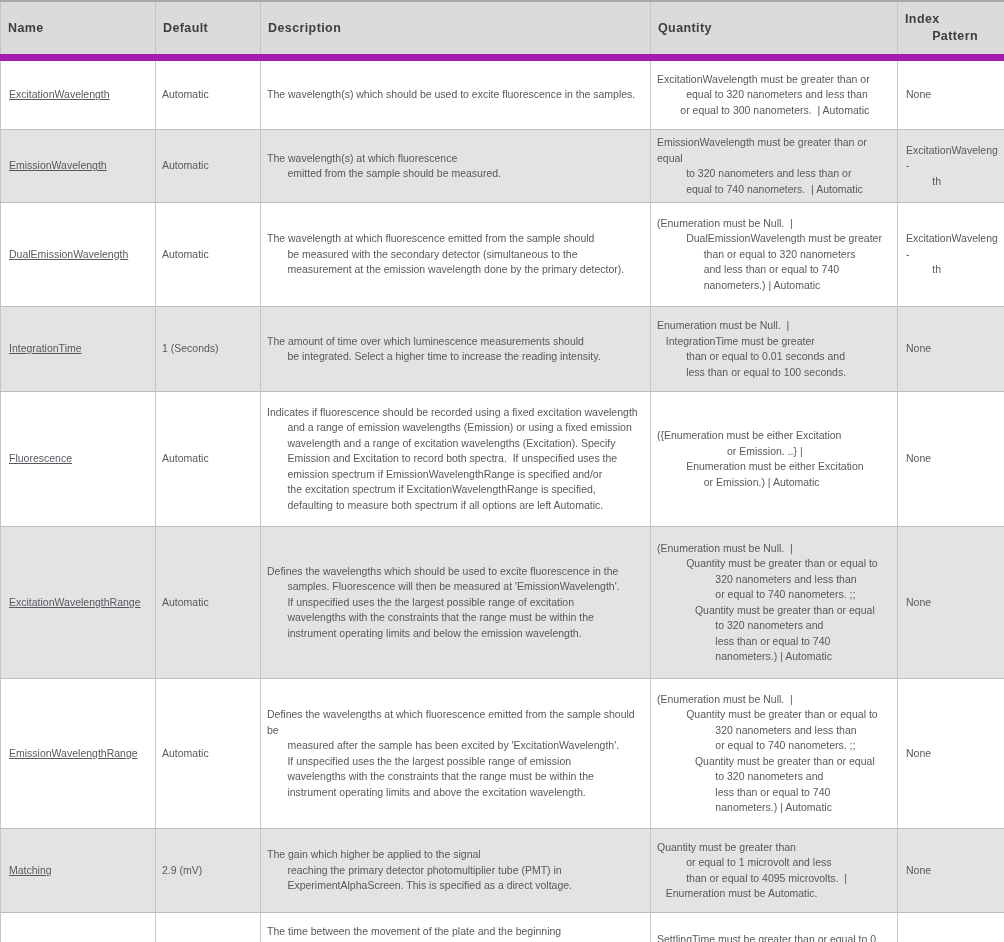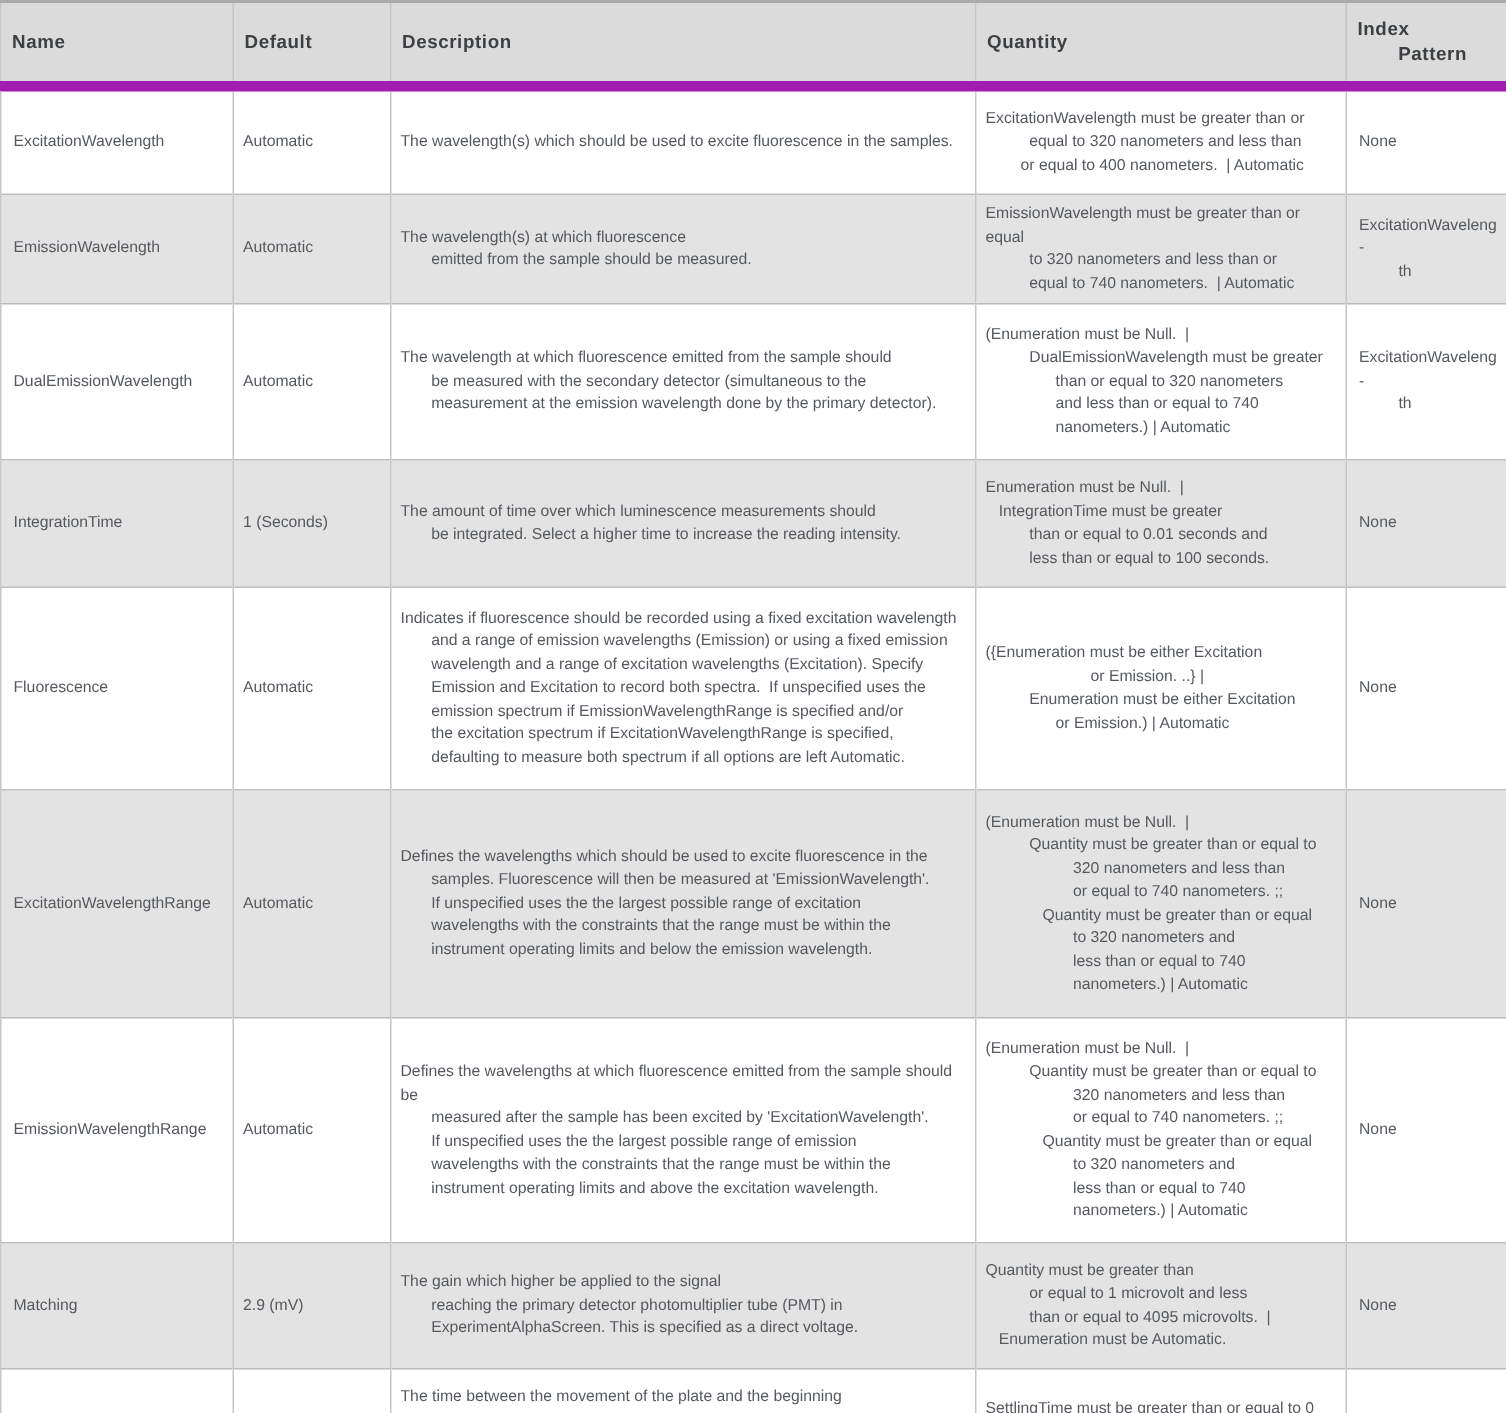"ExcitationWavelength must be greater" td.c-pattern { text: 400 -> 300 }
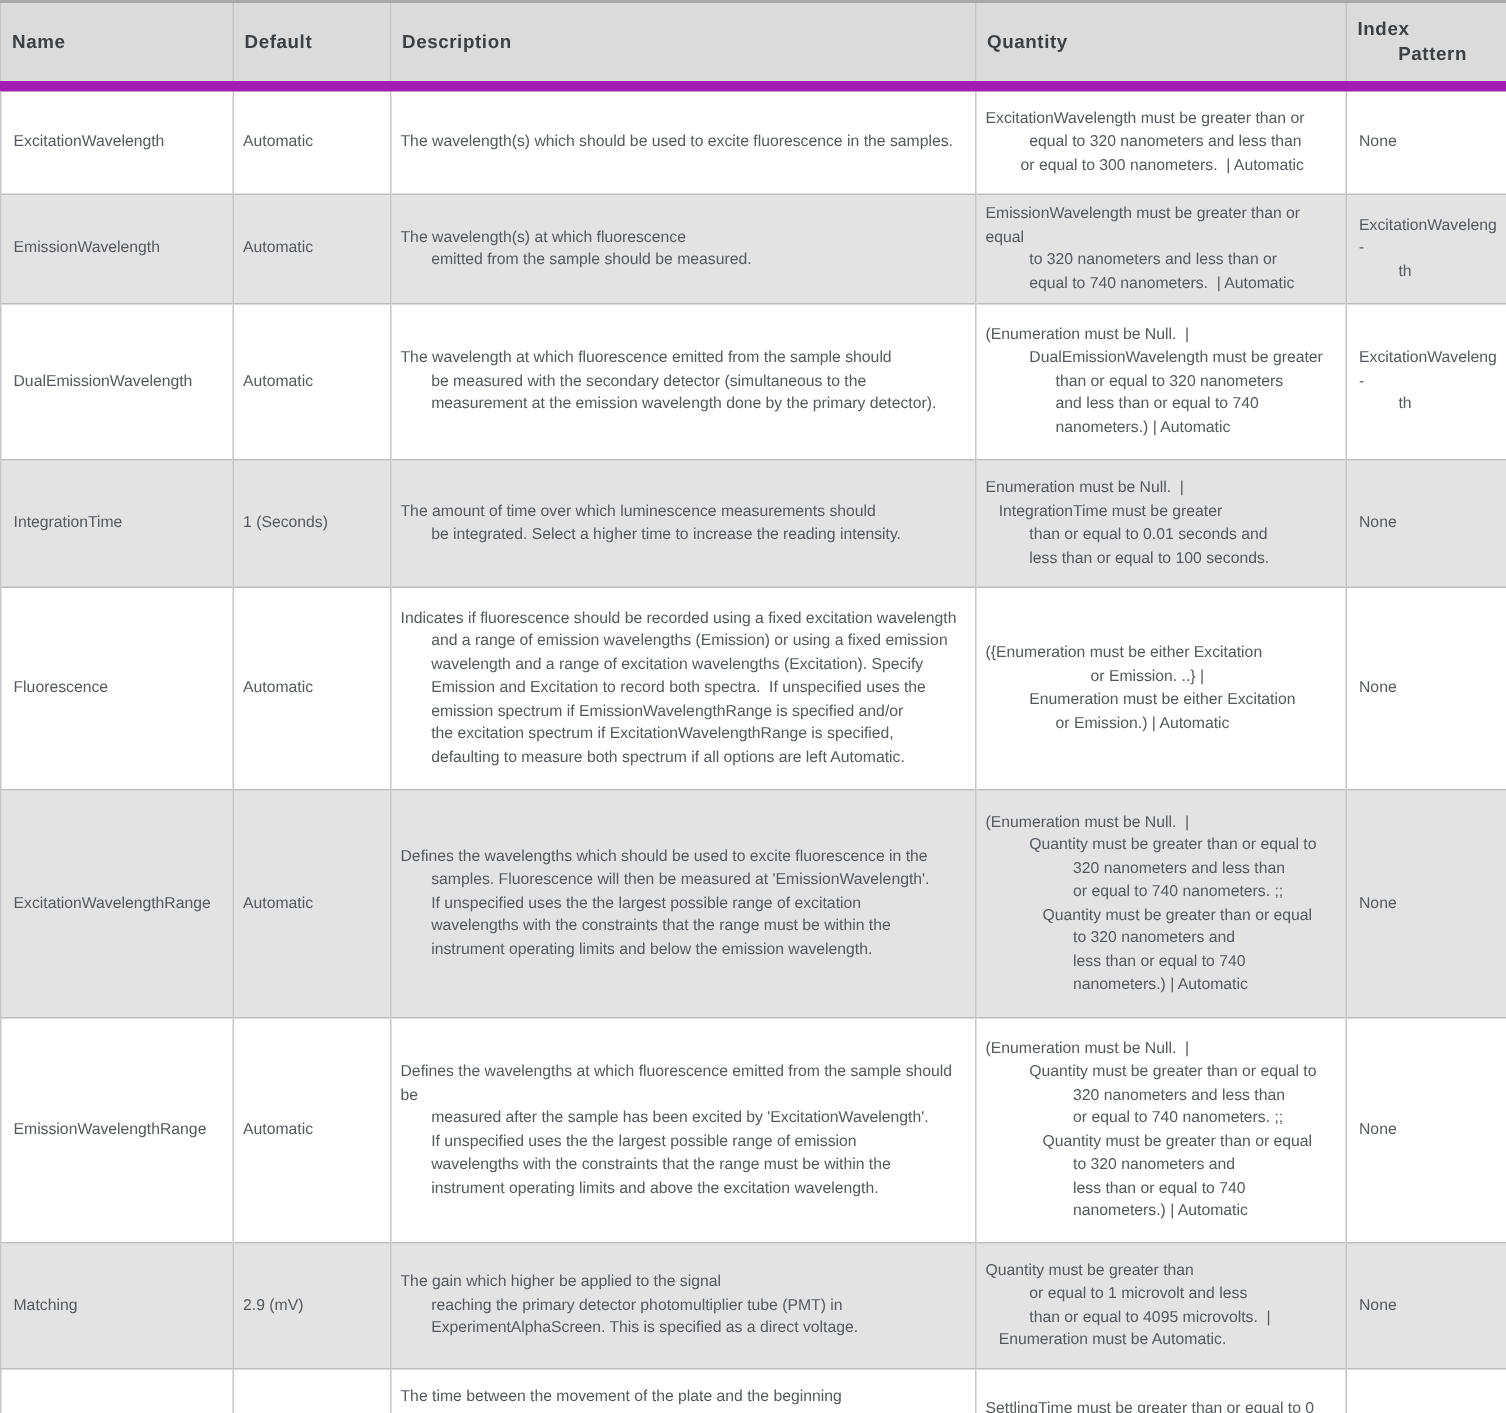"ExcitationWavelength" td.c-name { text-decoration: none -> underline }
